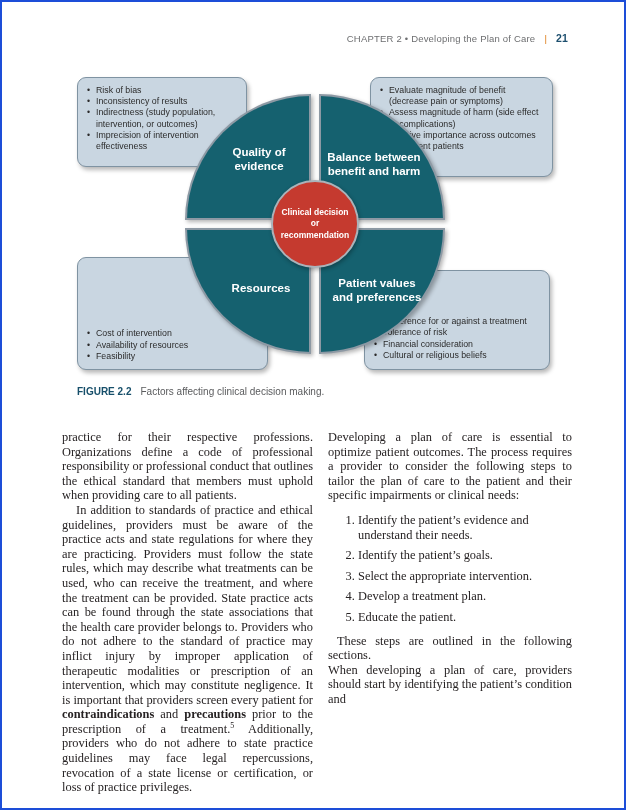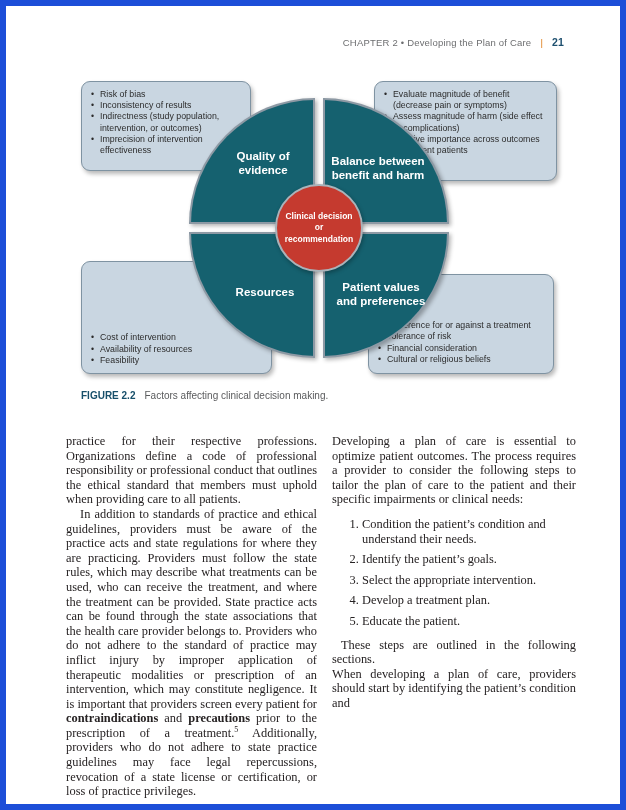"CHAPTER 2 • Developing the" .page { border: 6px solid #1d4ed8 -> 2px solid #1d4ed8 }
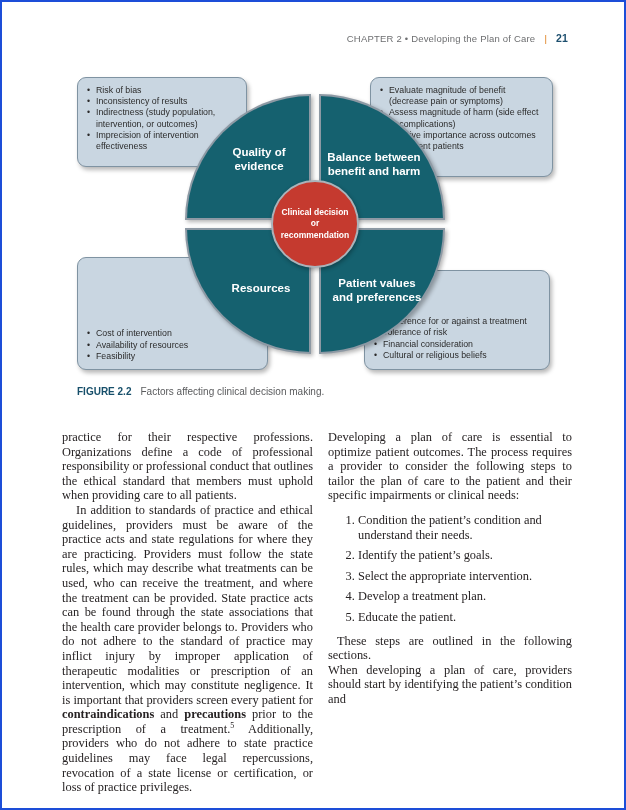"Condition the patient’s condition and" li { text: Condition the patient’s condition -> Identify the patient’s evidence }
